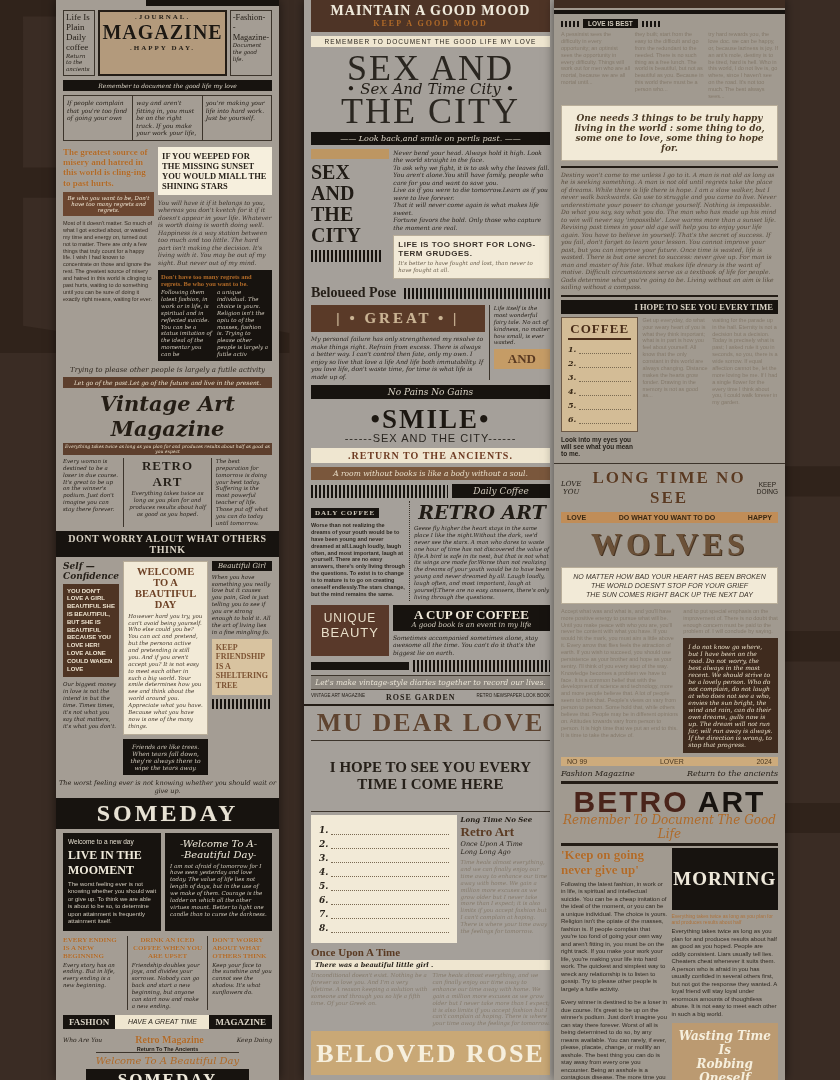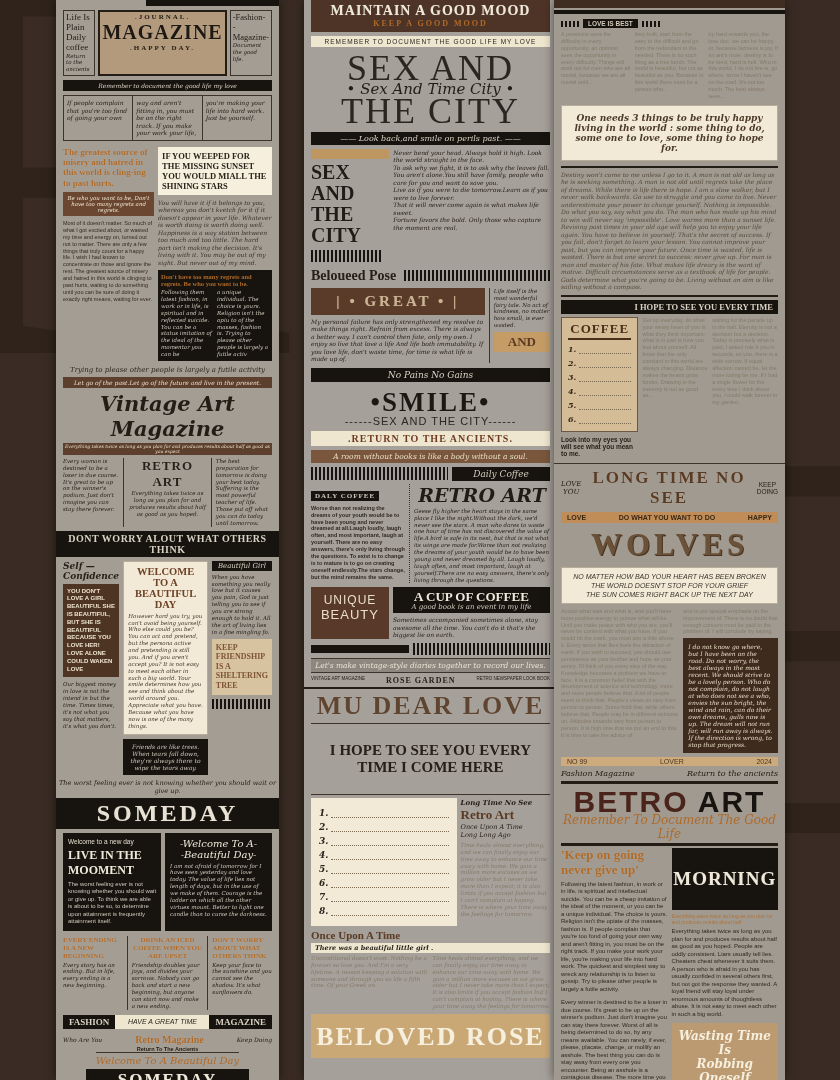"LIFE IS TOO SHORT FOR" div.box-cream { html: none -> <div> <div>LIFE IS TOO SHORT FOR LONG-TERM GRUDGES.</div> <p>It's better to have fought and lost, than never to have fought at all.</p> </div> }
